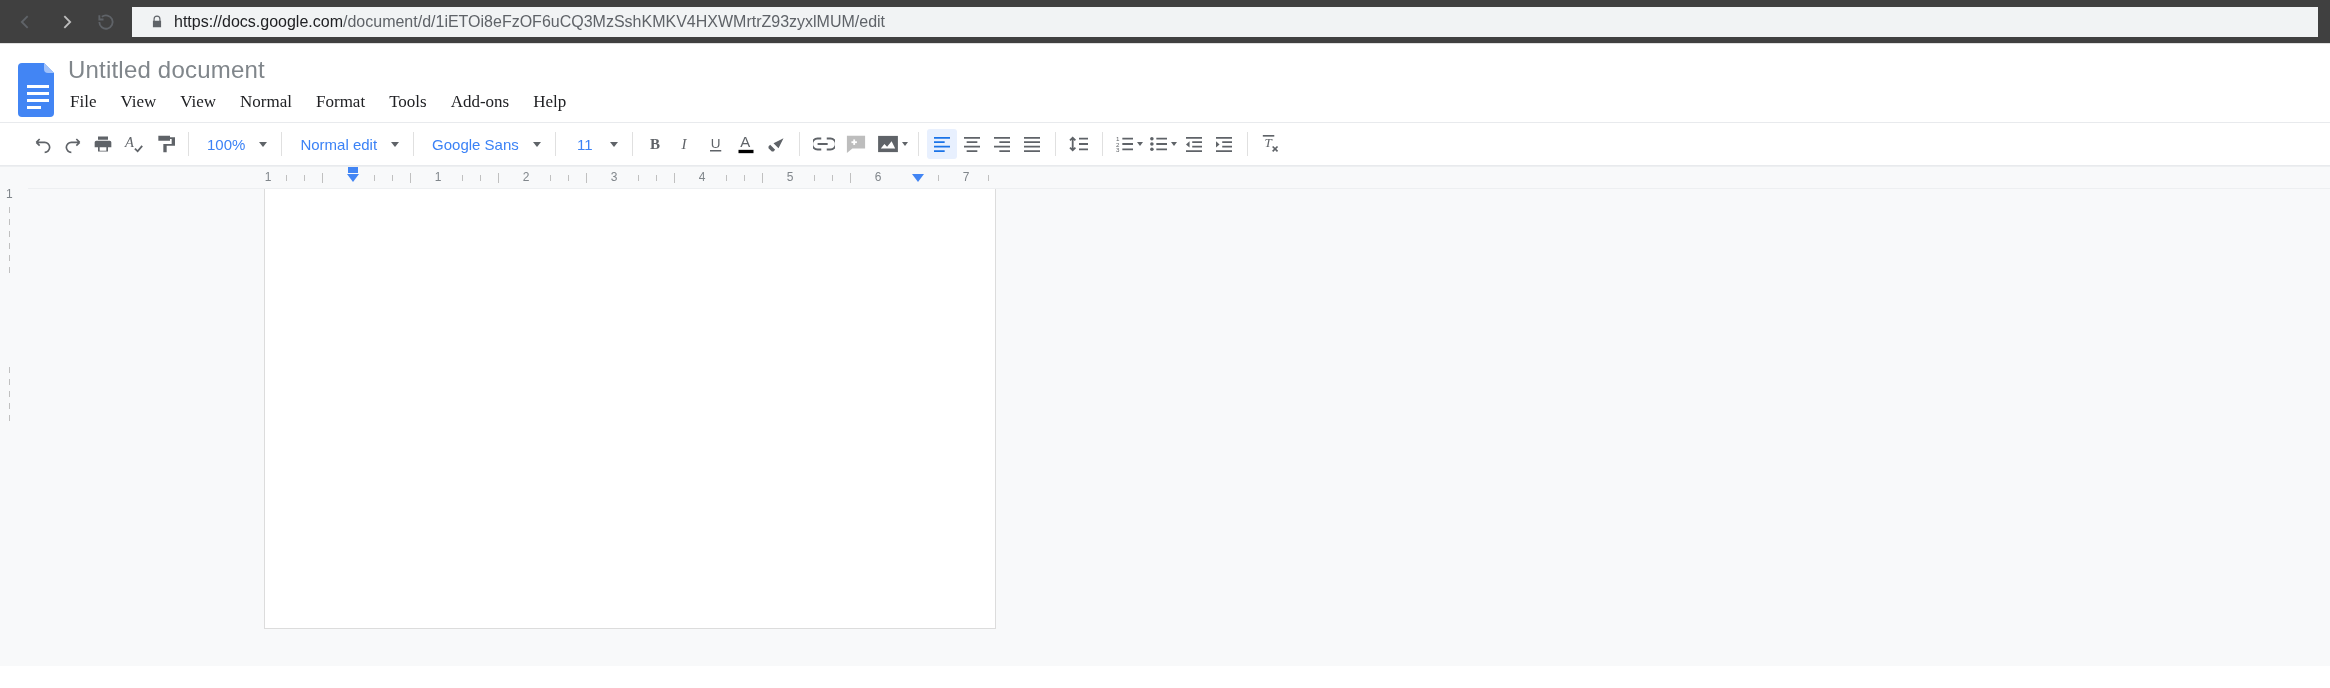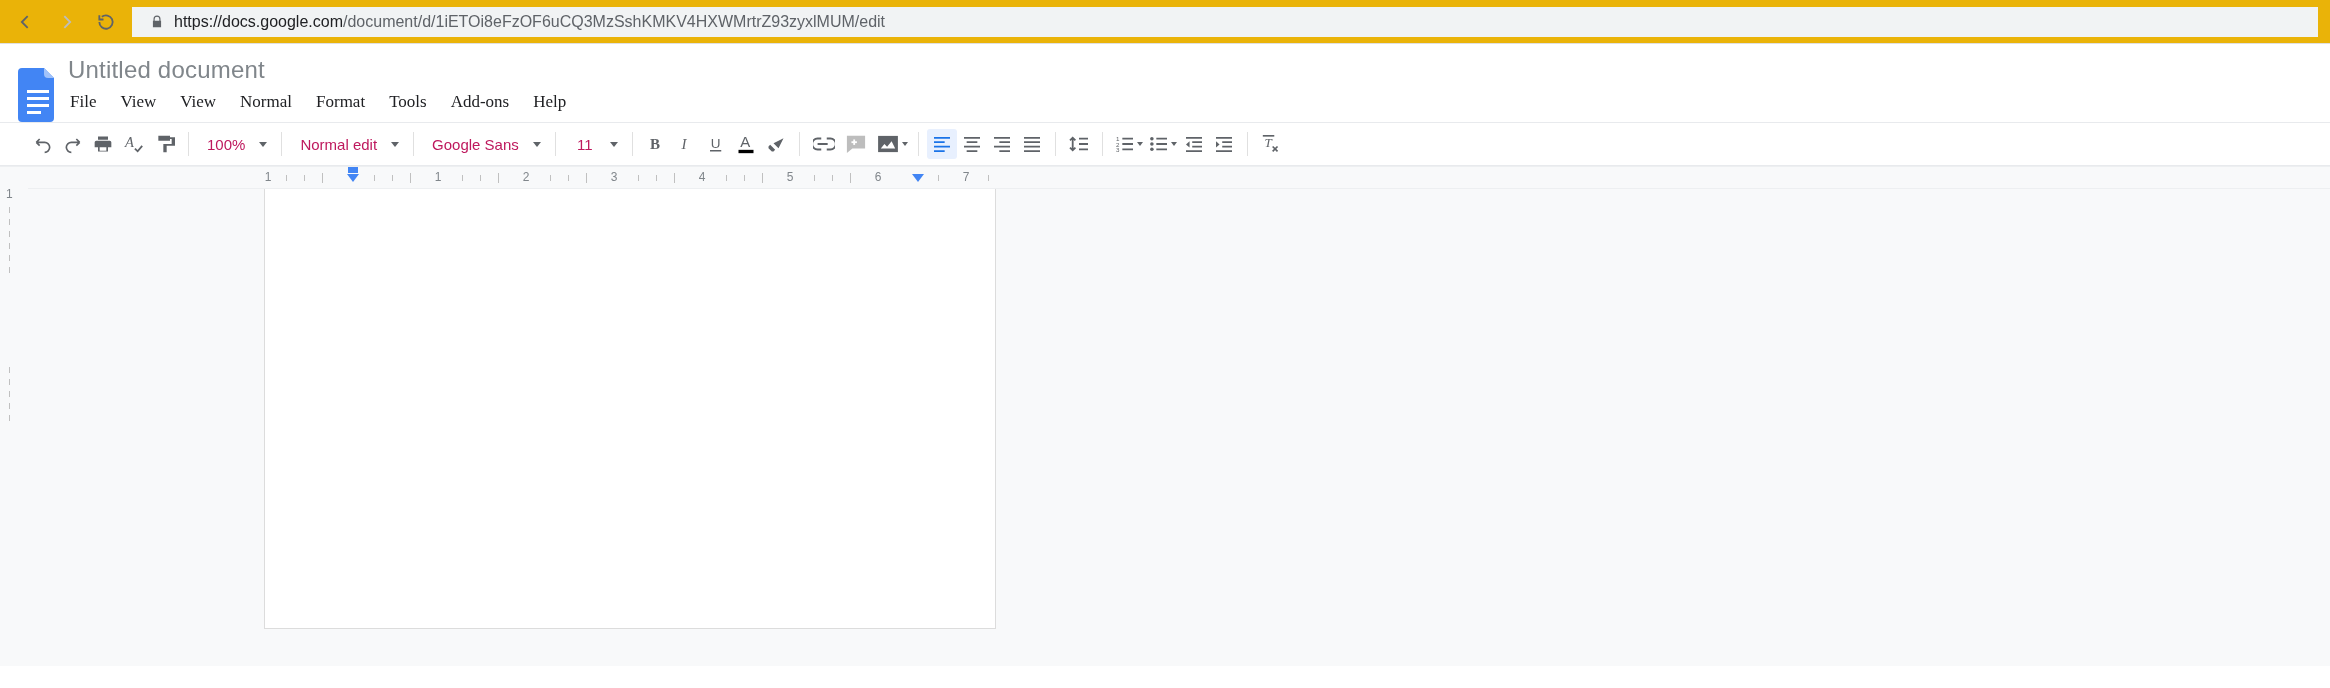"https://docs.google.com/document/d/1iETO" .browser-bar { background: #eab308 -> #404040 }
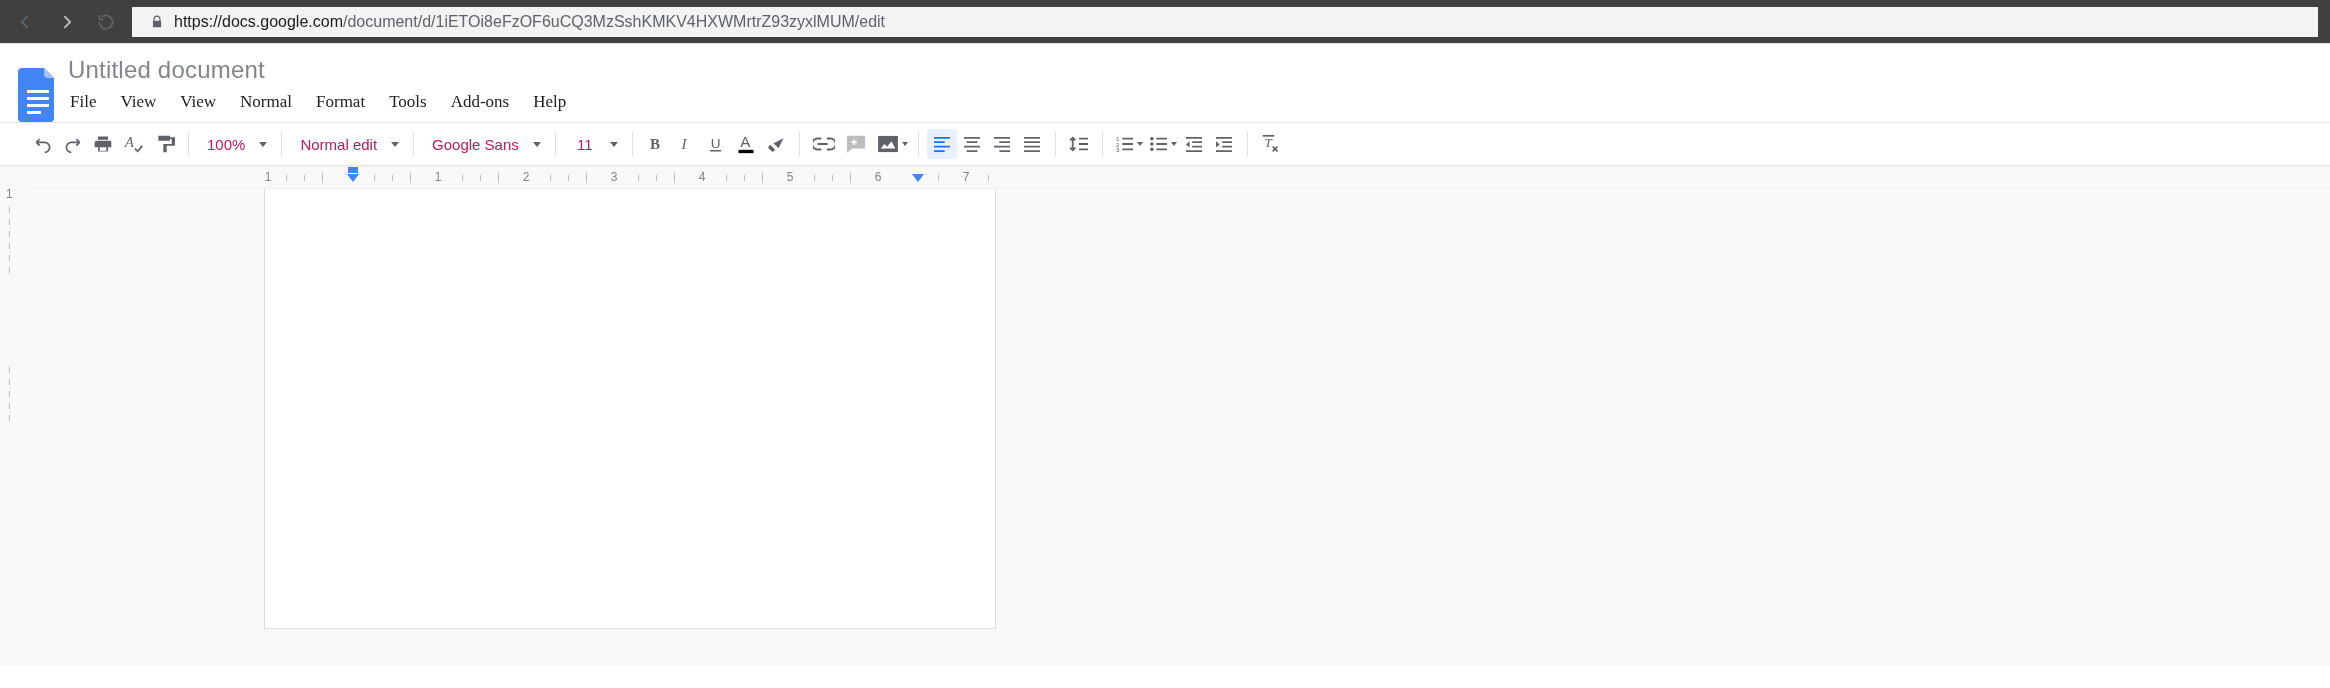"Untitled document" .header { align-items: flex-end -> center }
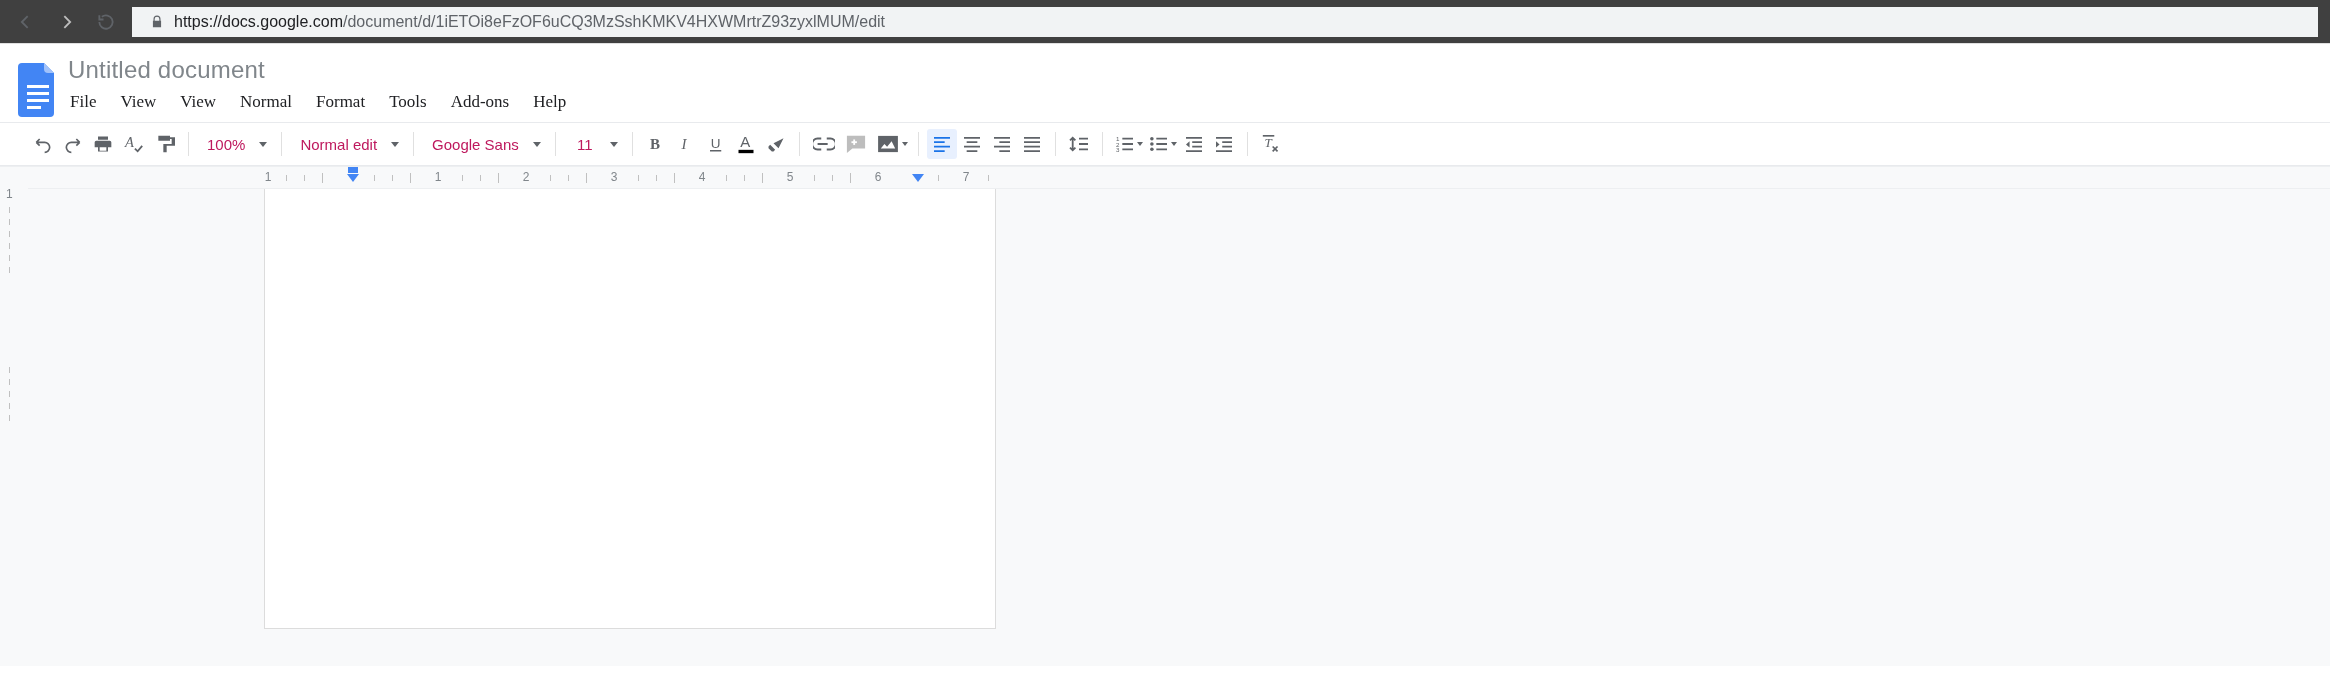"100%" .tb-drop { color: #be185d -> #3b82f6 }
